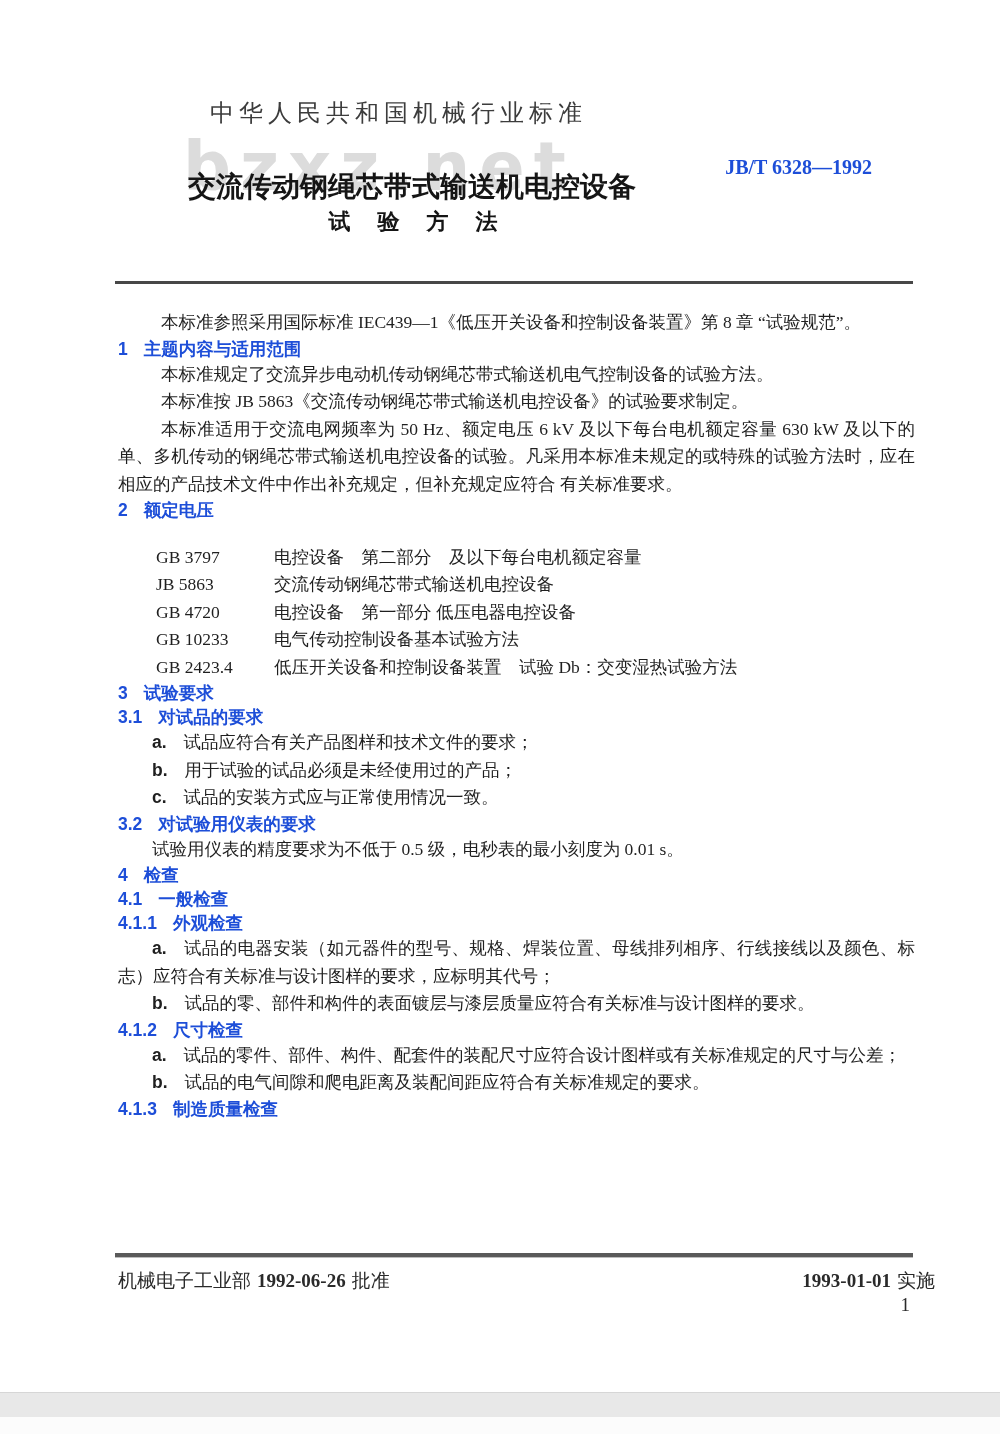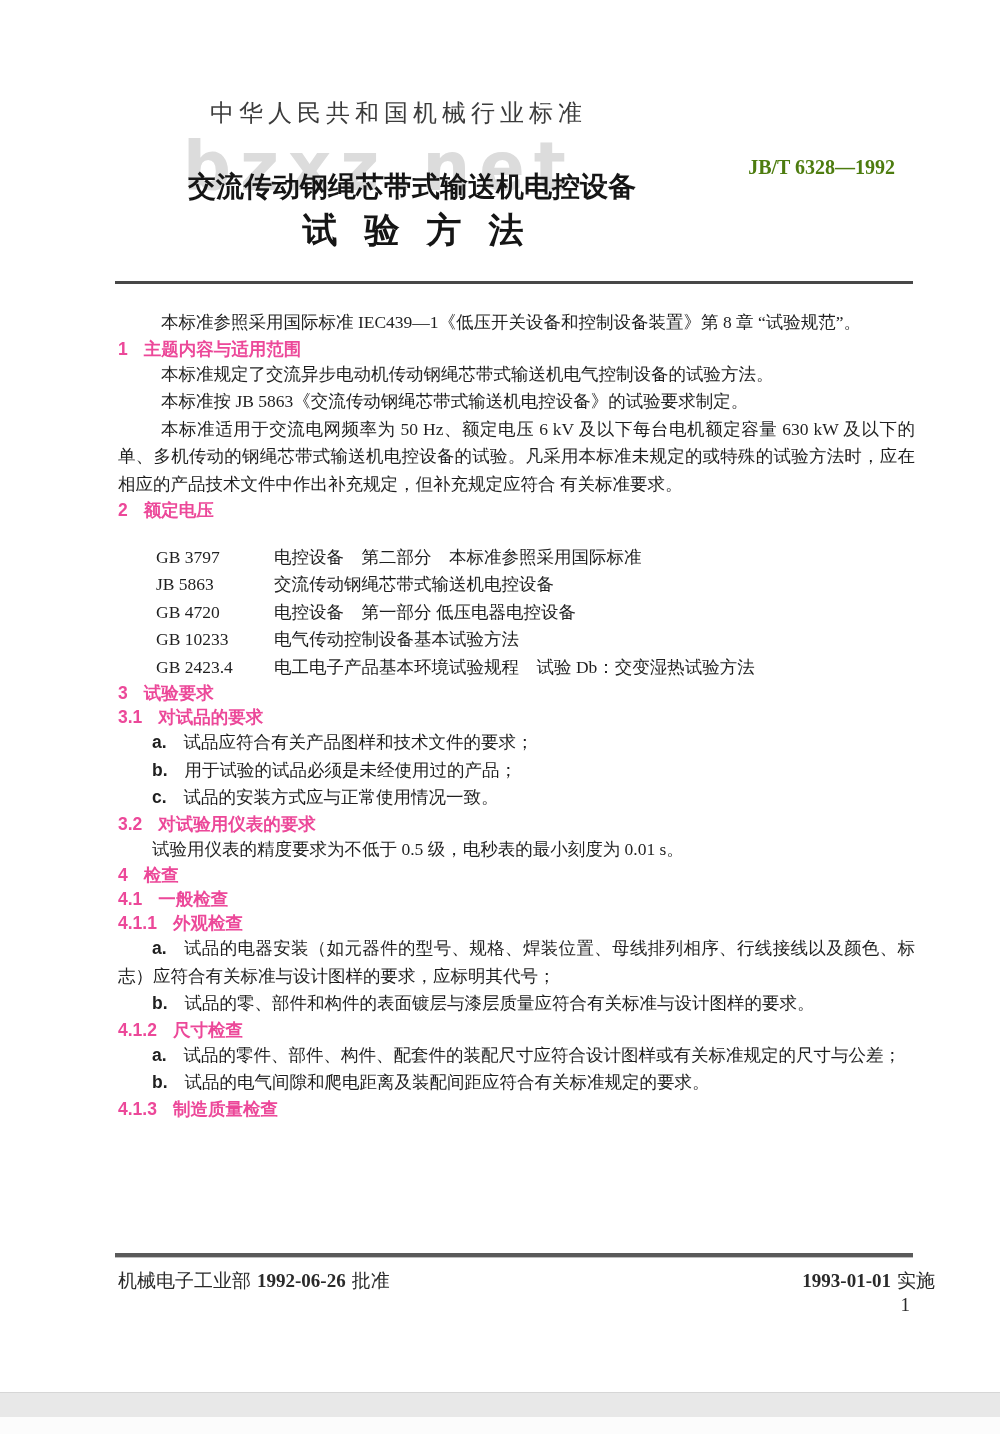"JB/T 6328—1992" .std-no { color: #4d7c0f -> #1d4ed8; right: 105px -> 128px }
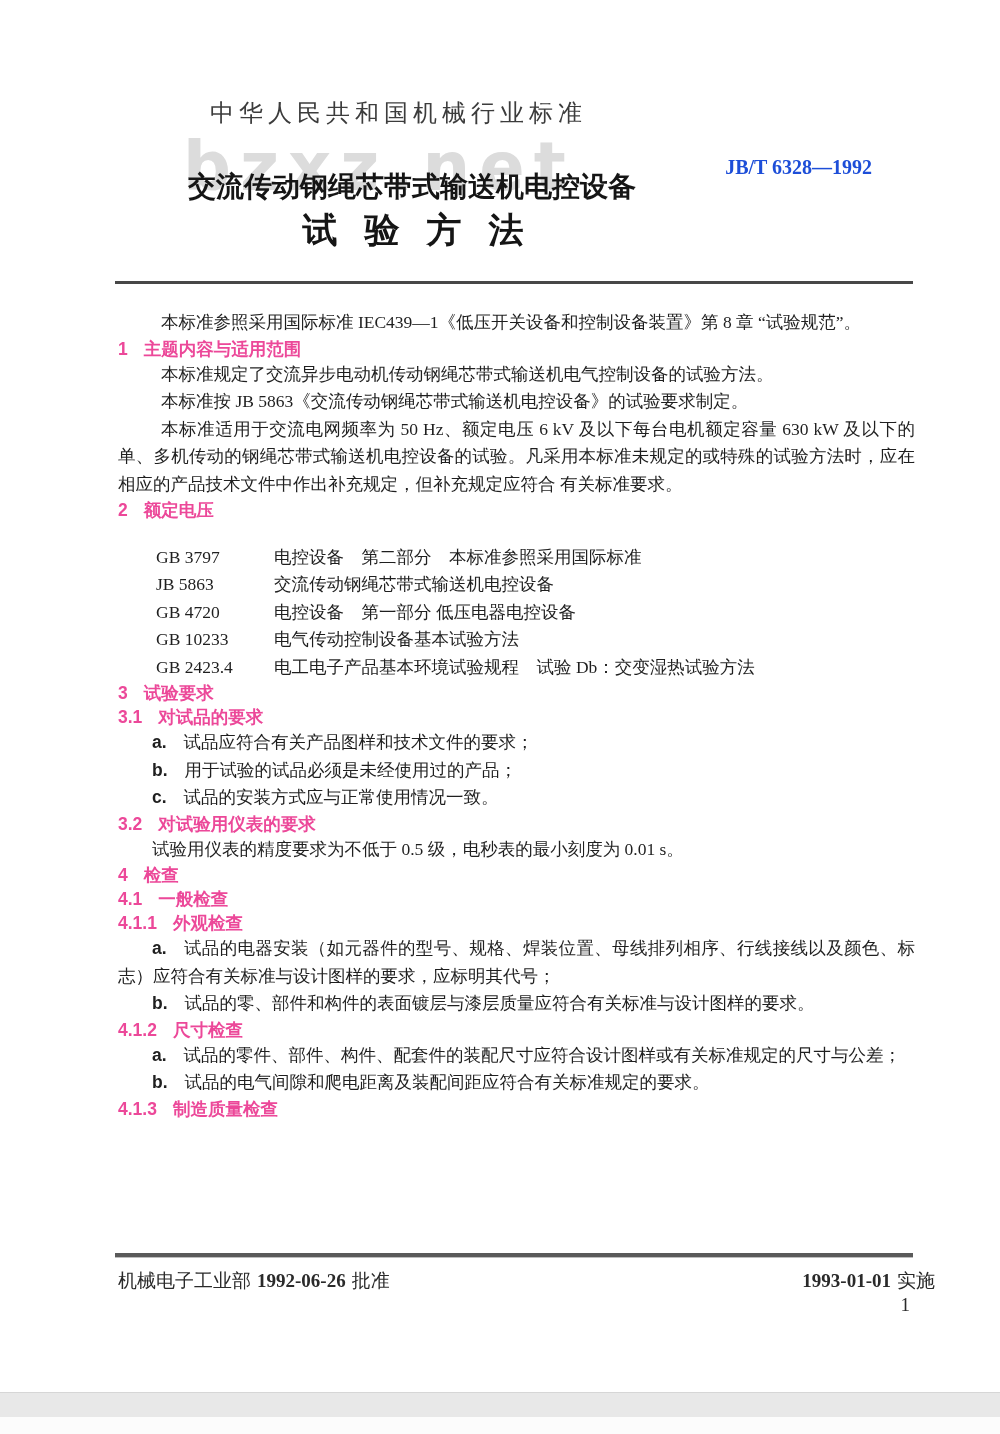"试验方法" .title2 { font-size: 35px -> 22px }
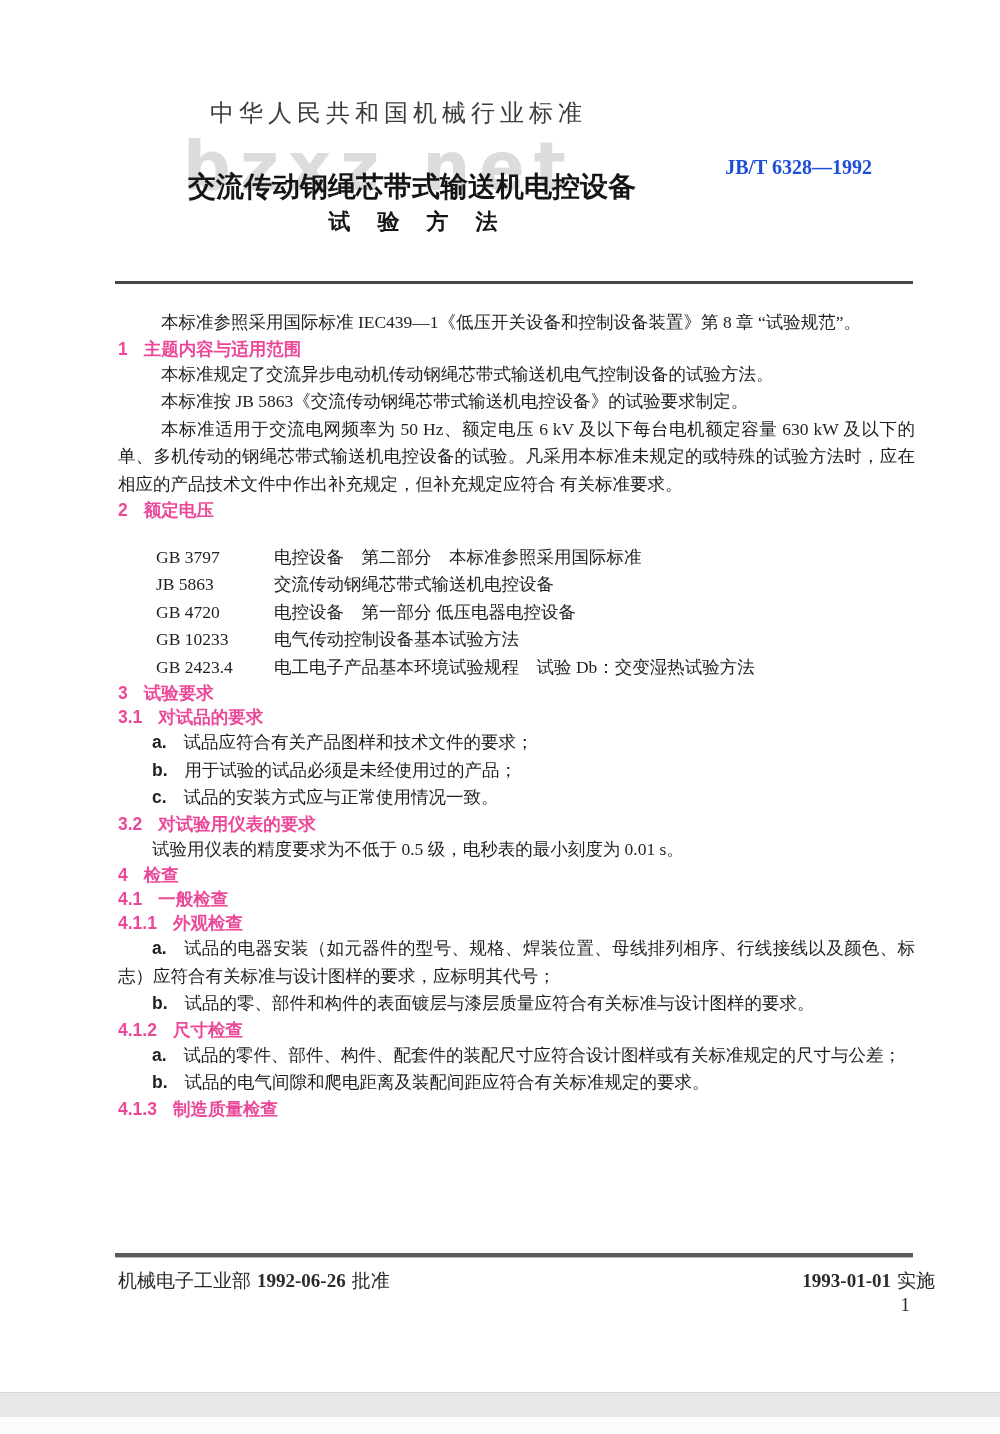"1 主题内容与适用范围" .heading { color: #ec4899 -> #1d4ed8 }
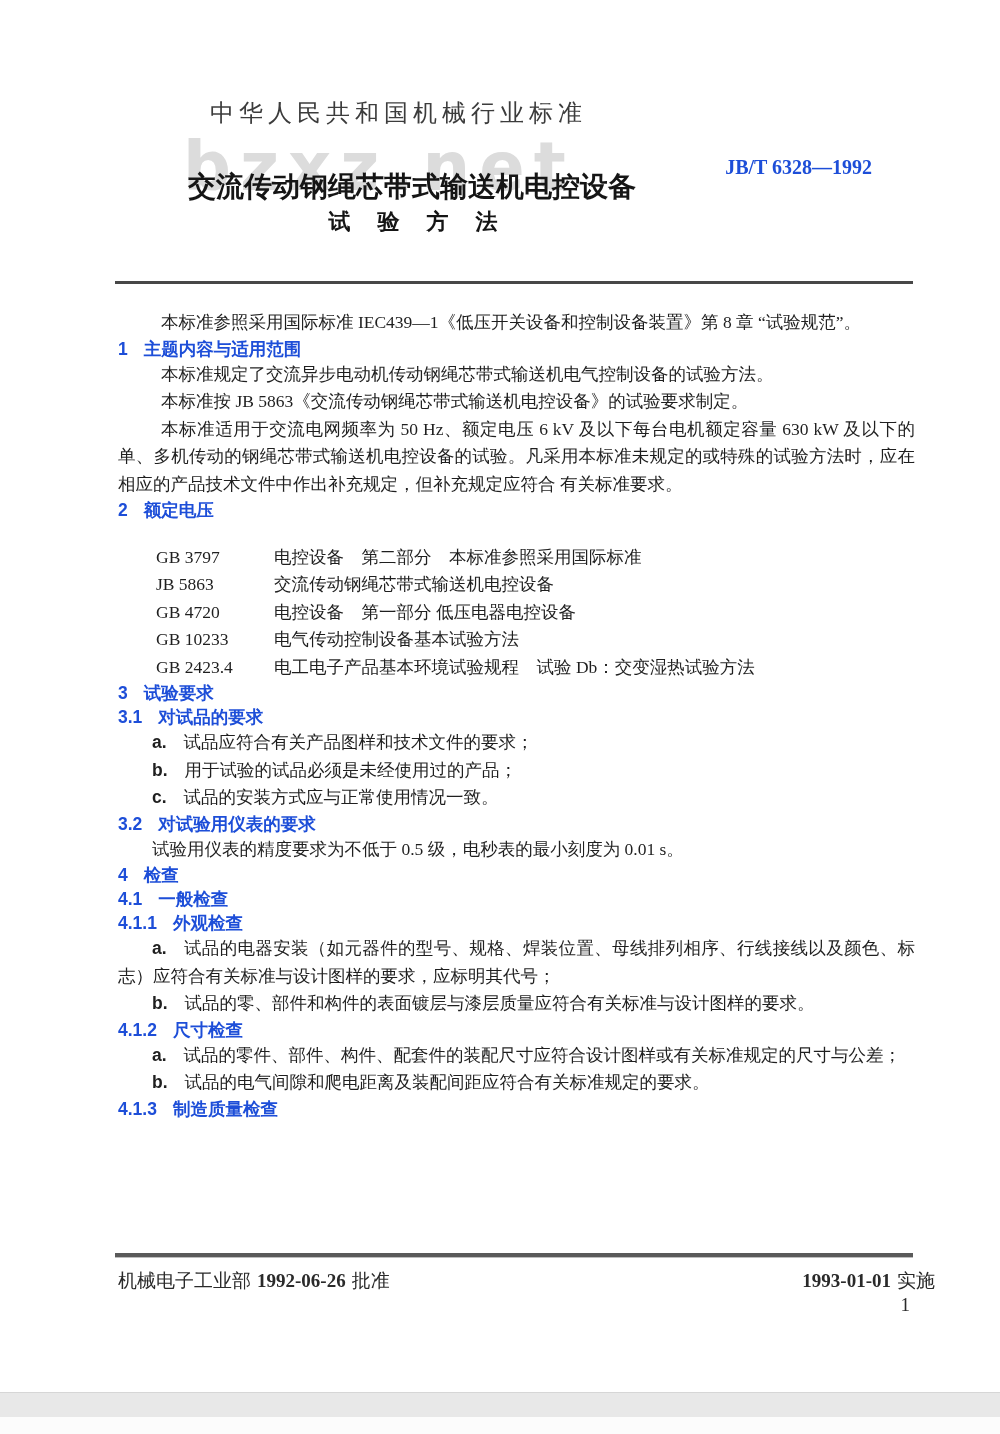"电控设备 第二部分 本标准参照采用国际标准" span.ref-name { text: 本标准参照采用国际标准 -> 及以下每台电机额定容量 }
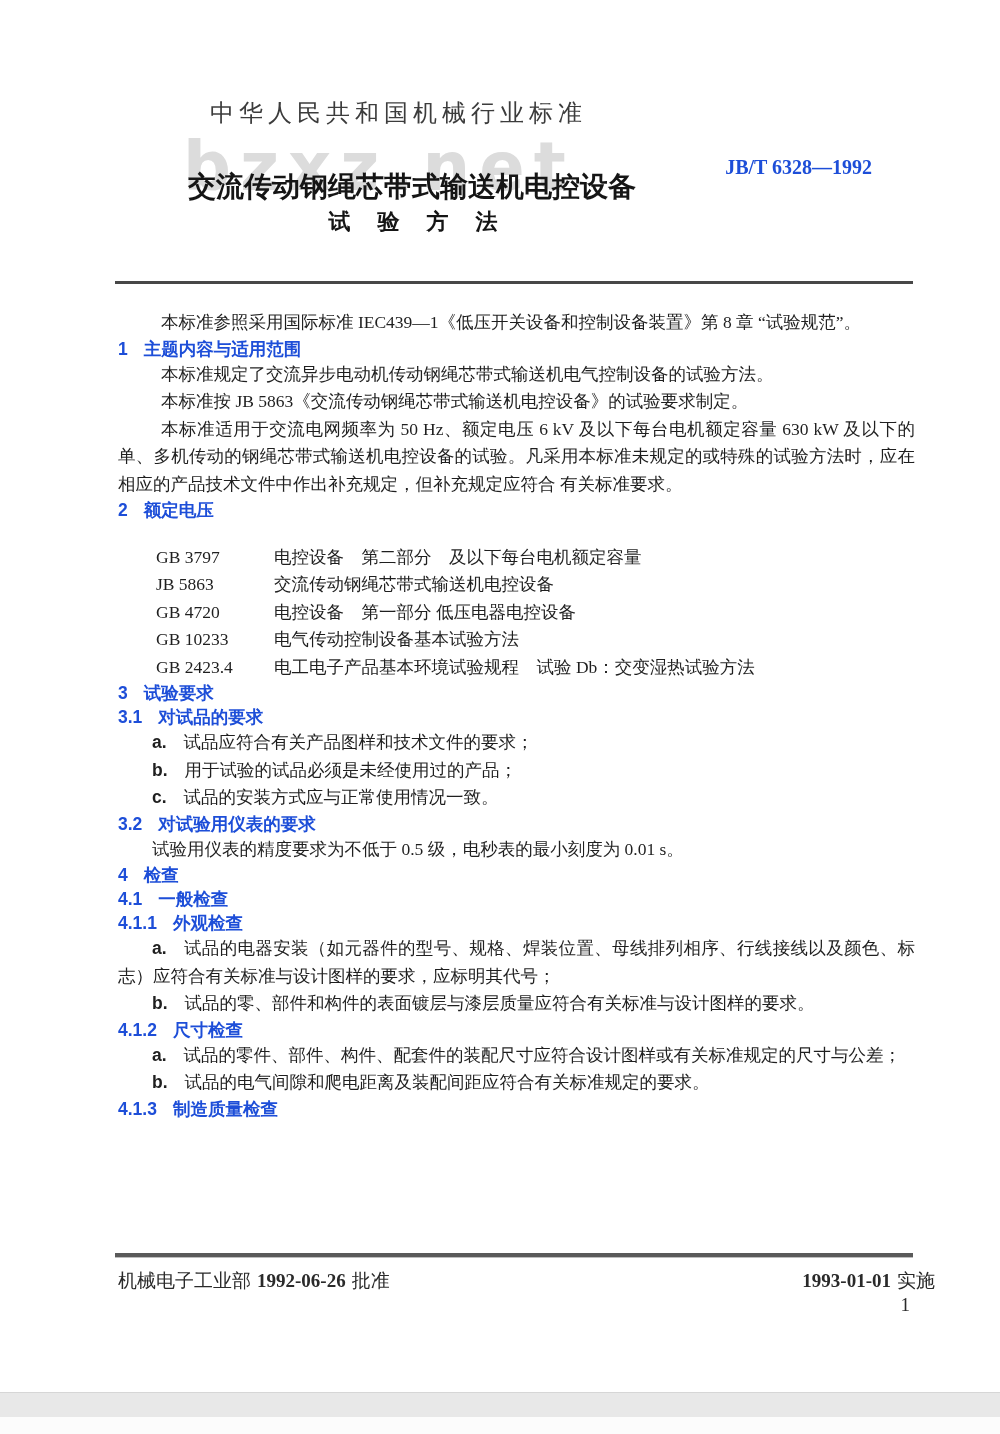"电工电子产品基本环境试验规程 试验 Db：交变湿热试验方法" span.ref-name { text: 电工电子产品基本环境试验规程 -> 低压开关设备和控制设备装置 }
